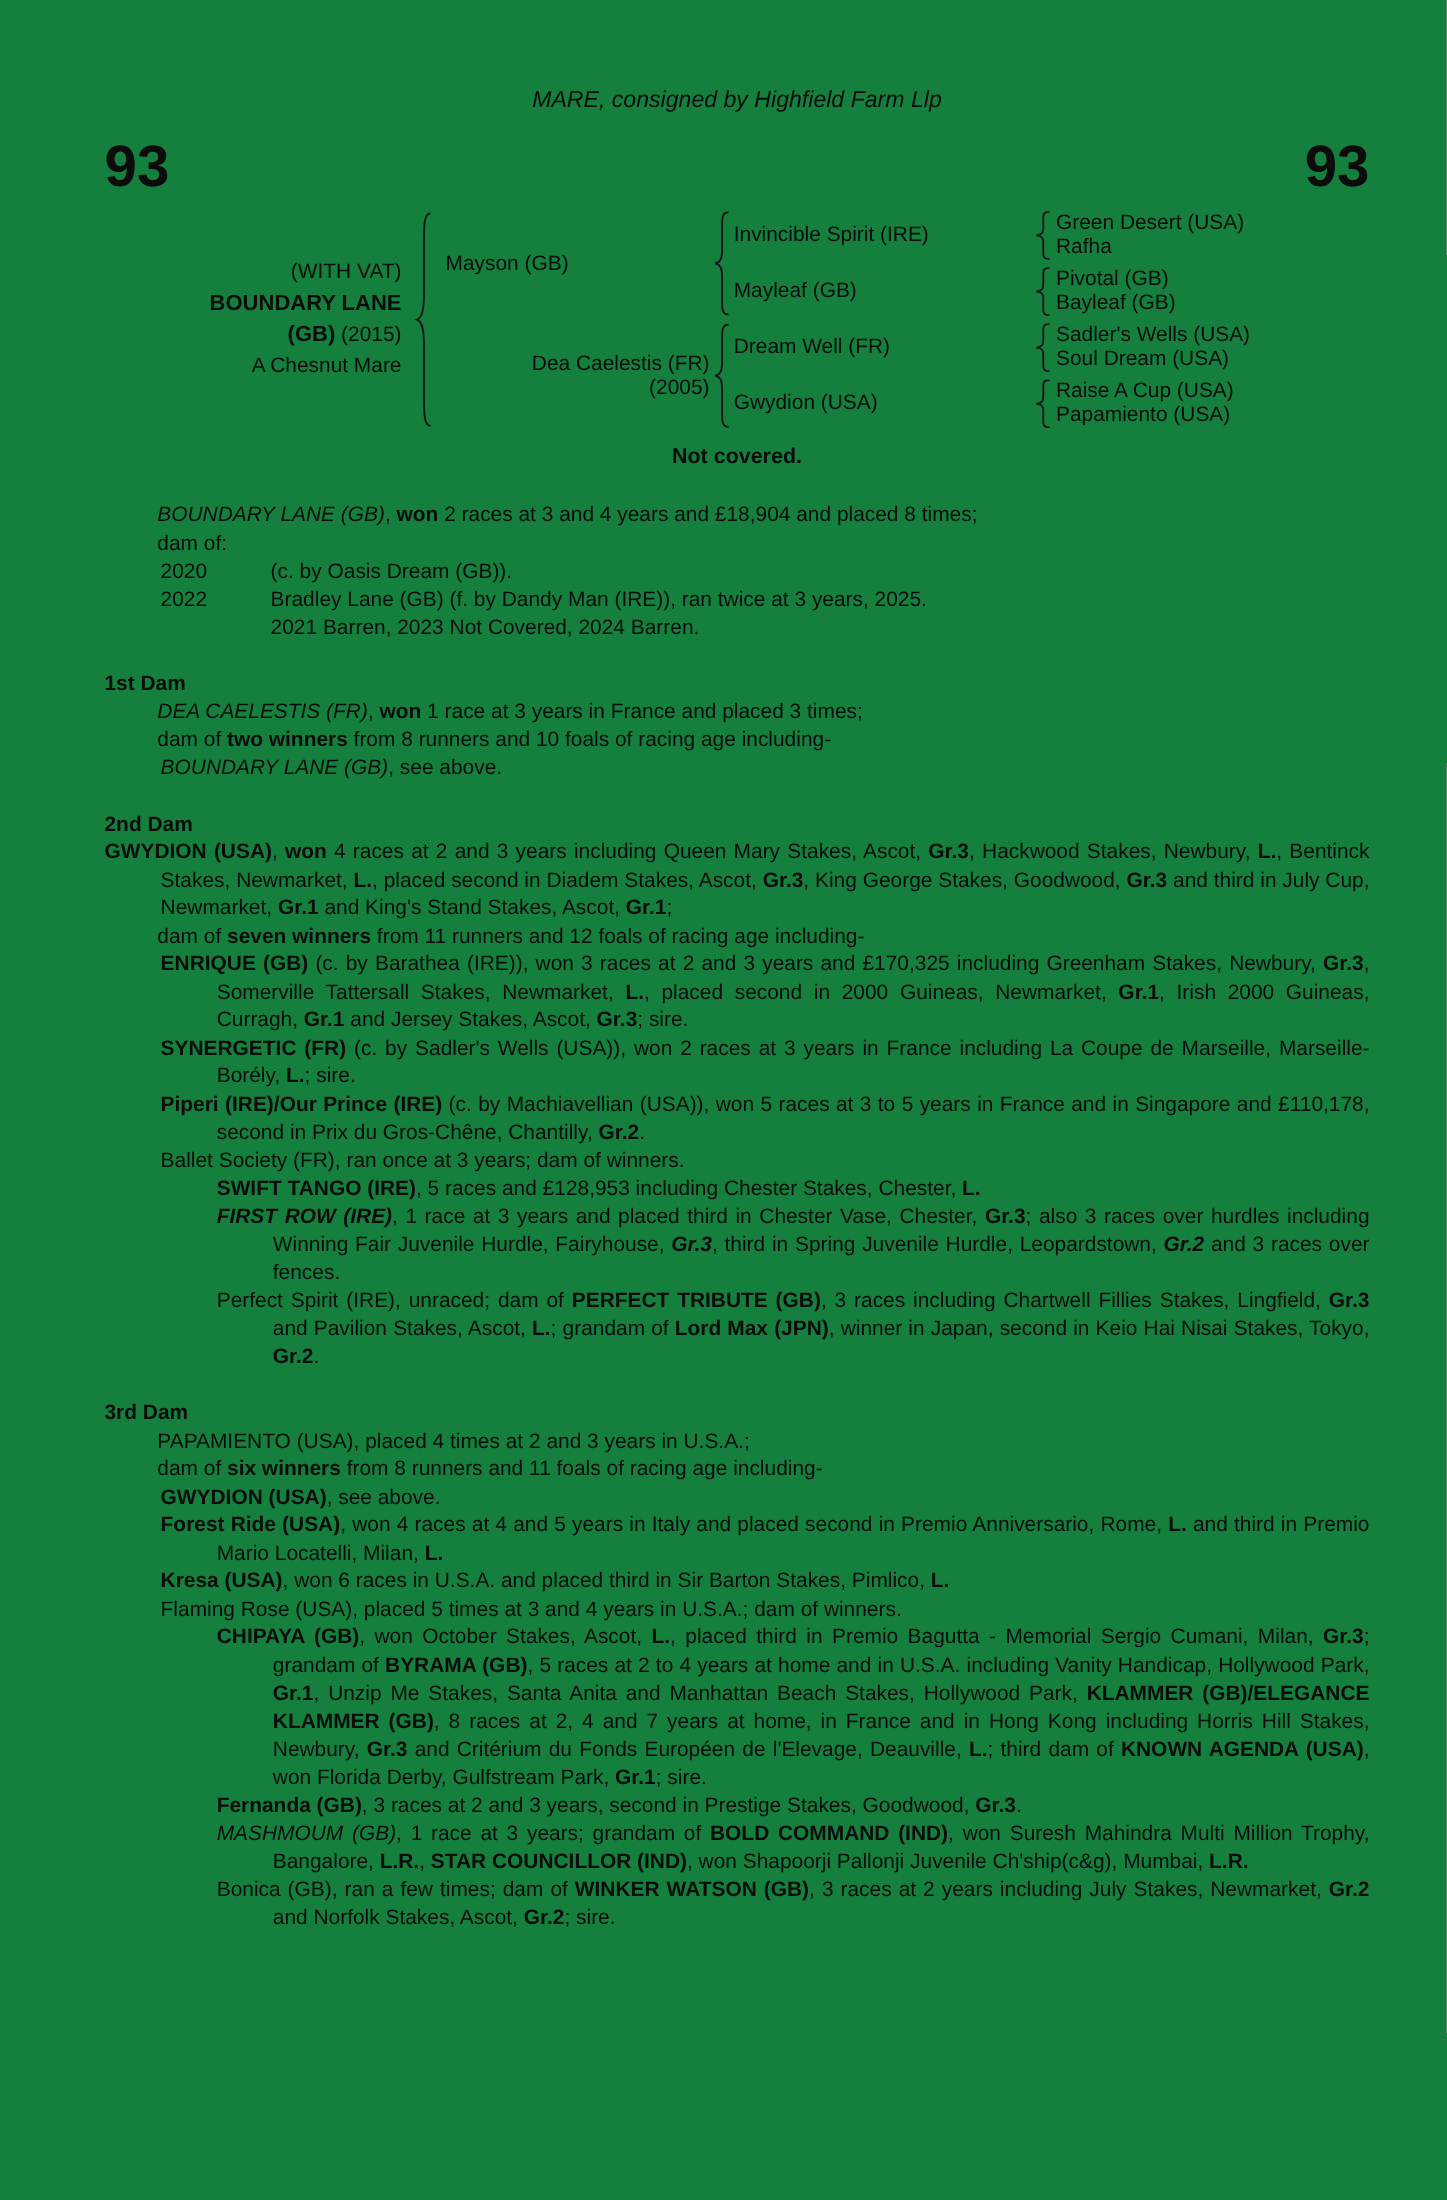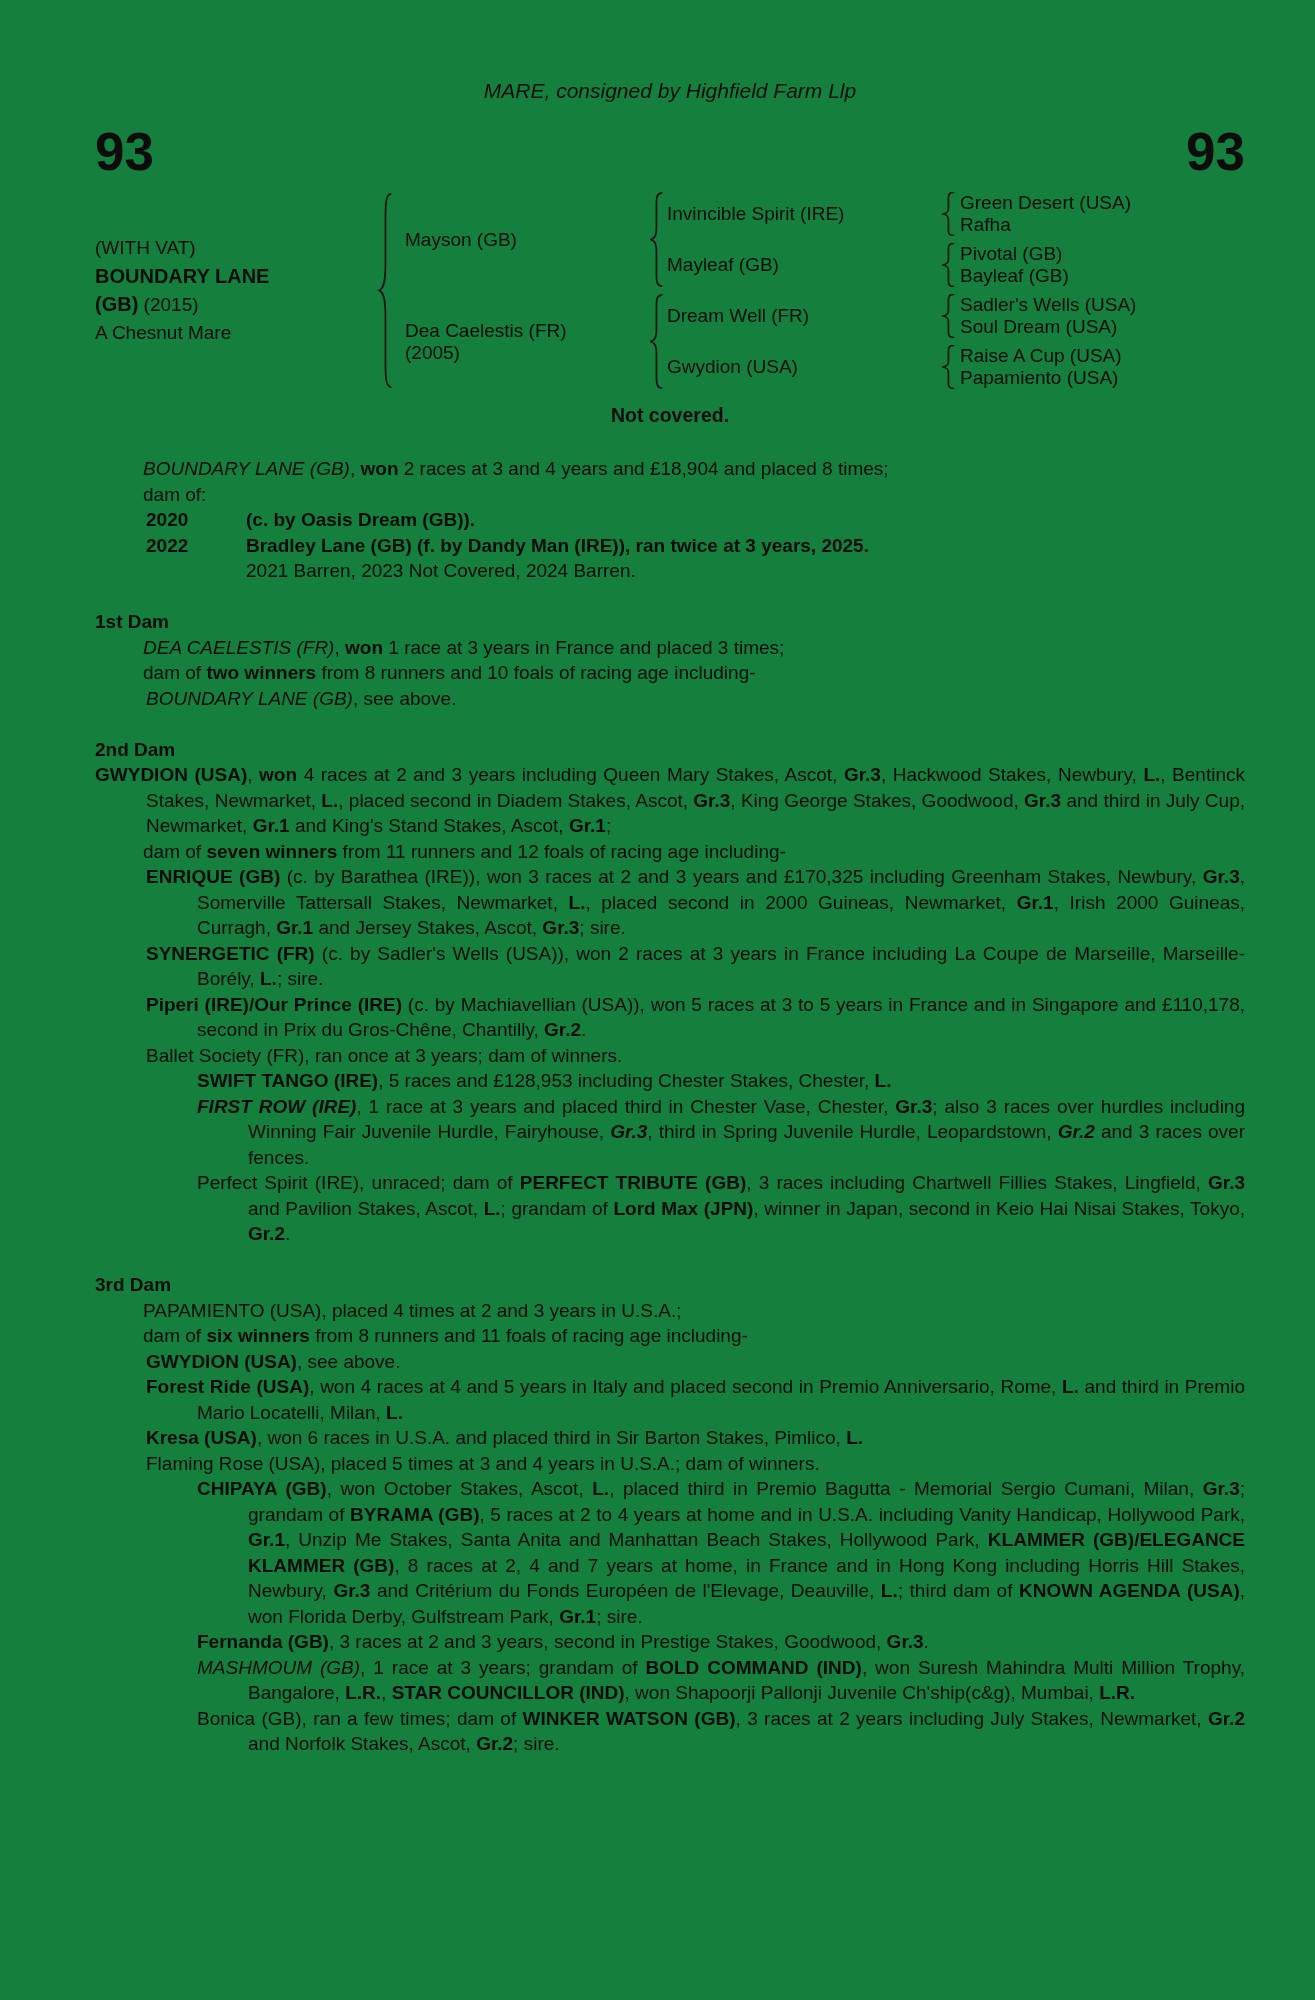"(WITH VAT)" .ped .vcol { align-items: flex-start -> flex-end }
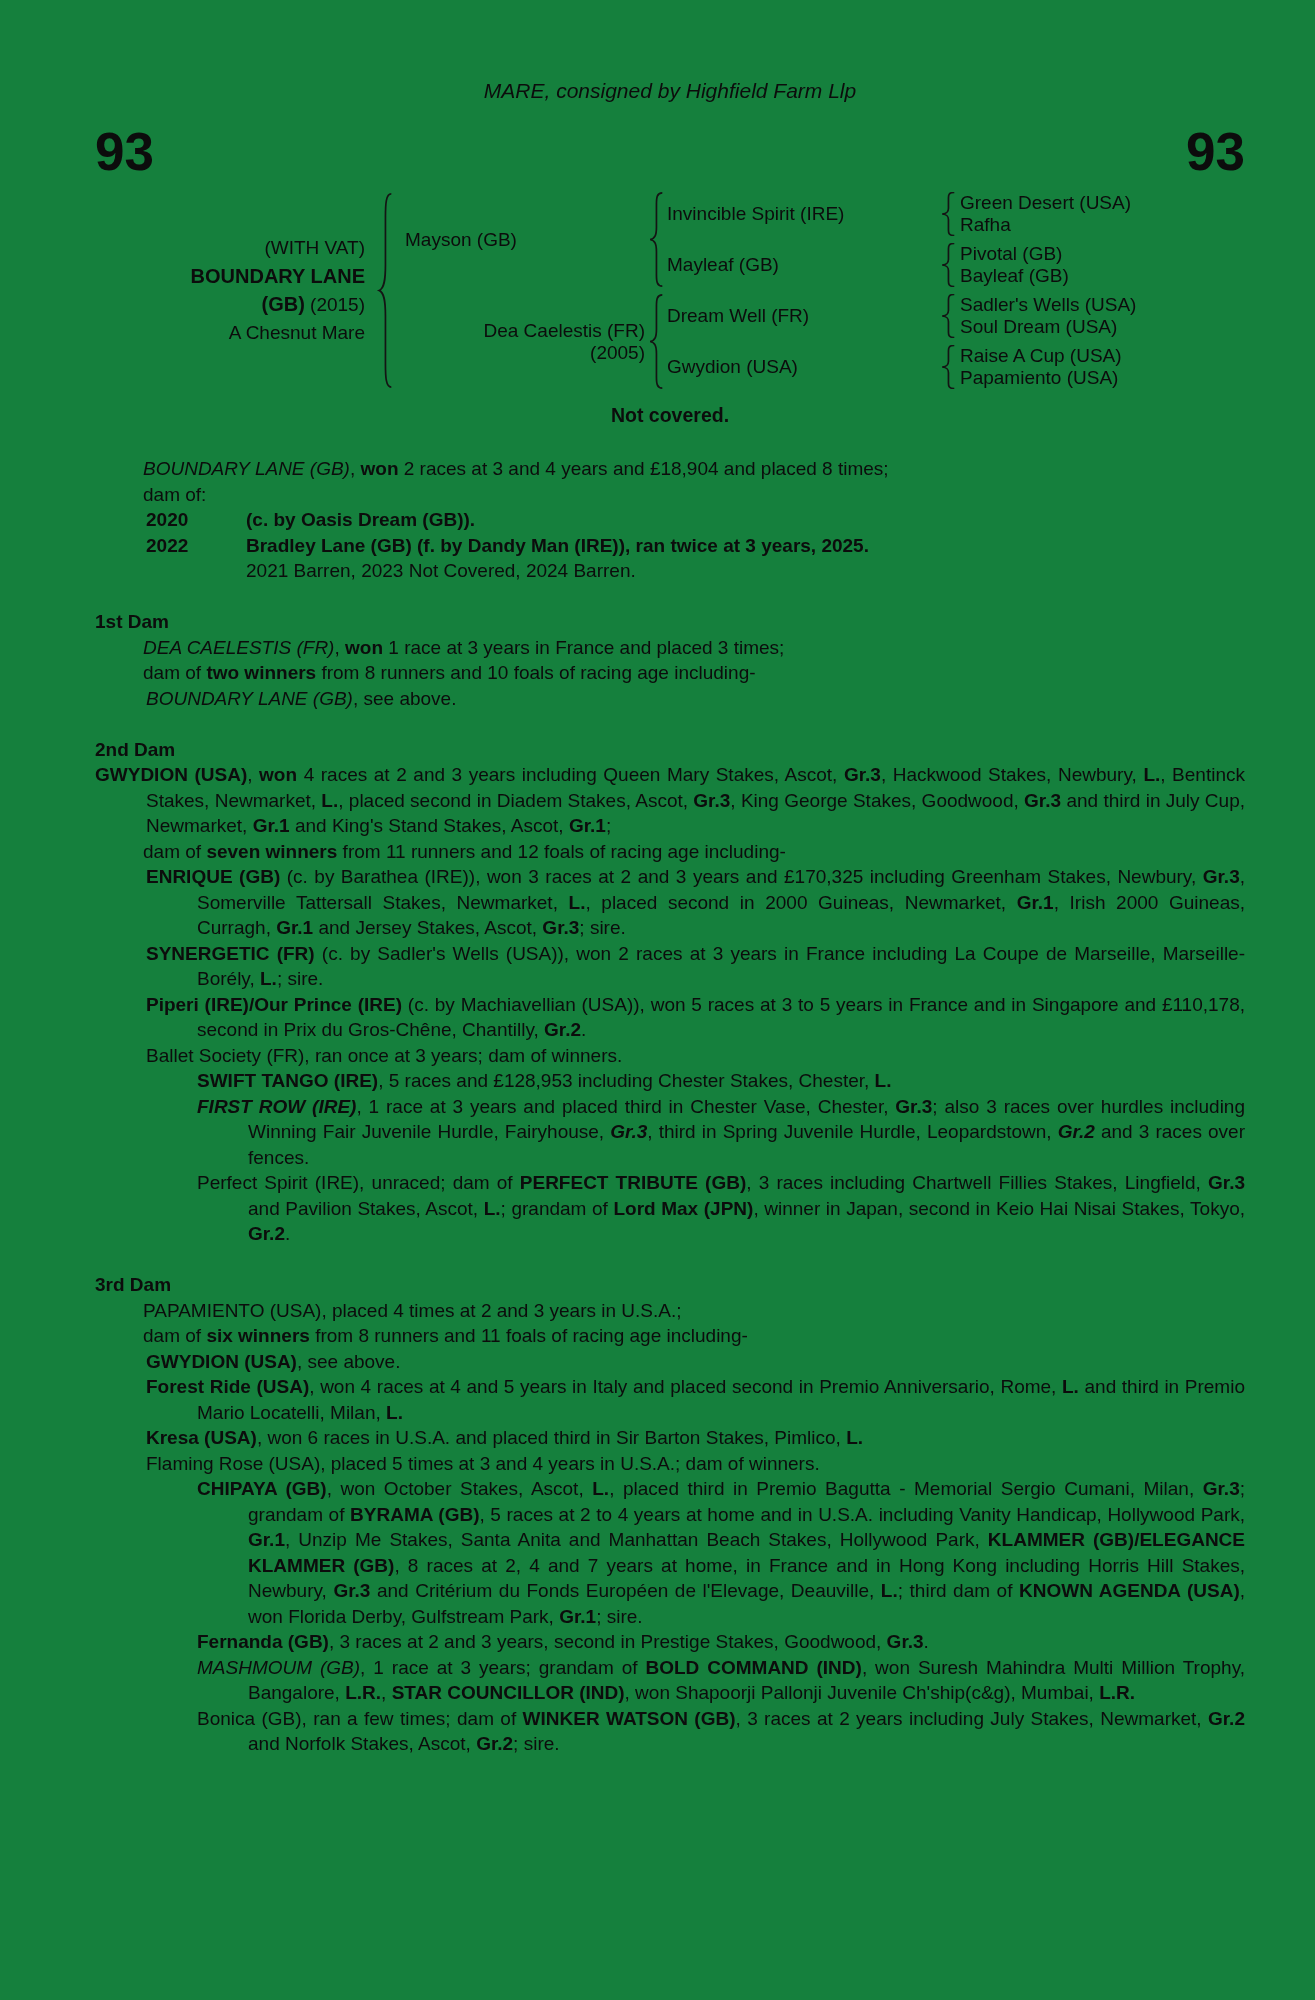"2020" .produce { font-weight: bold -> none }
